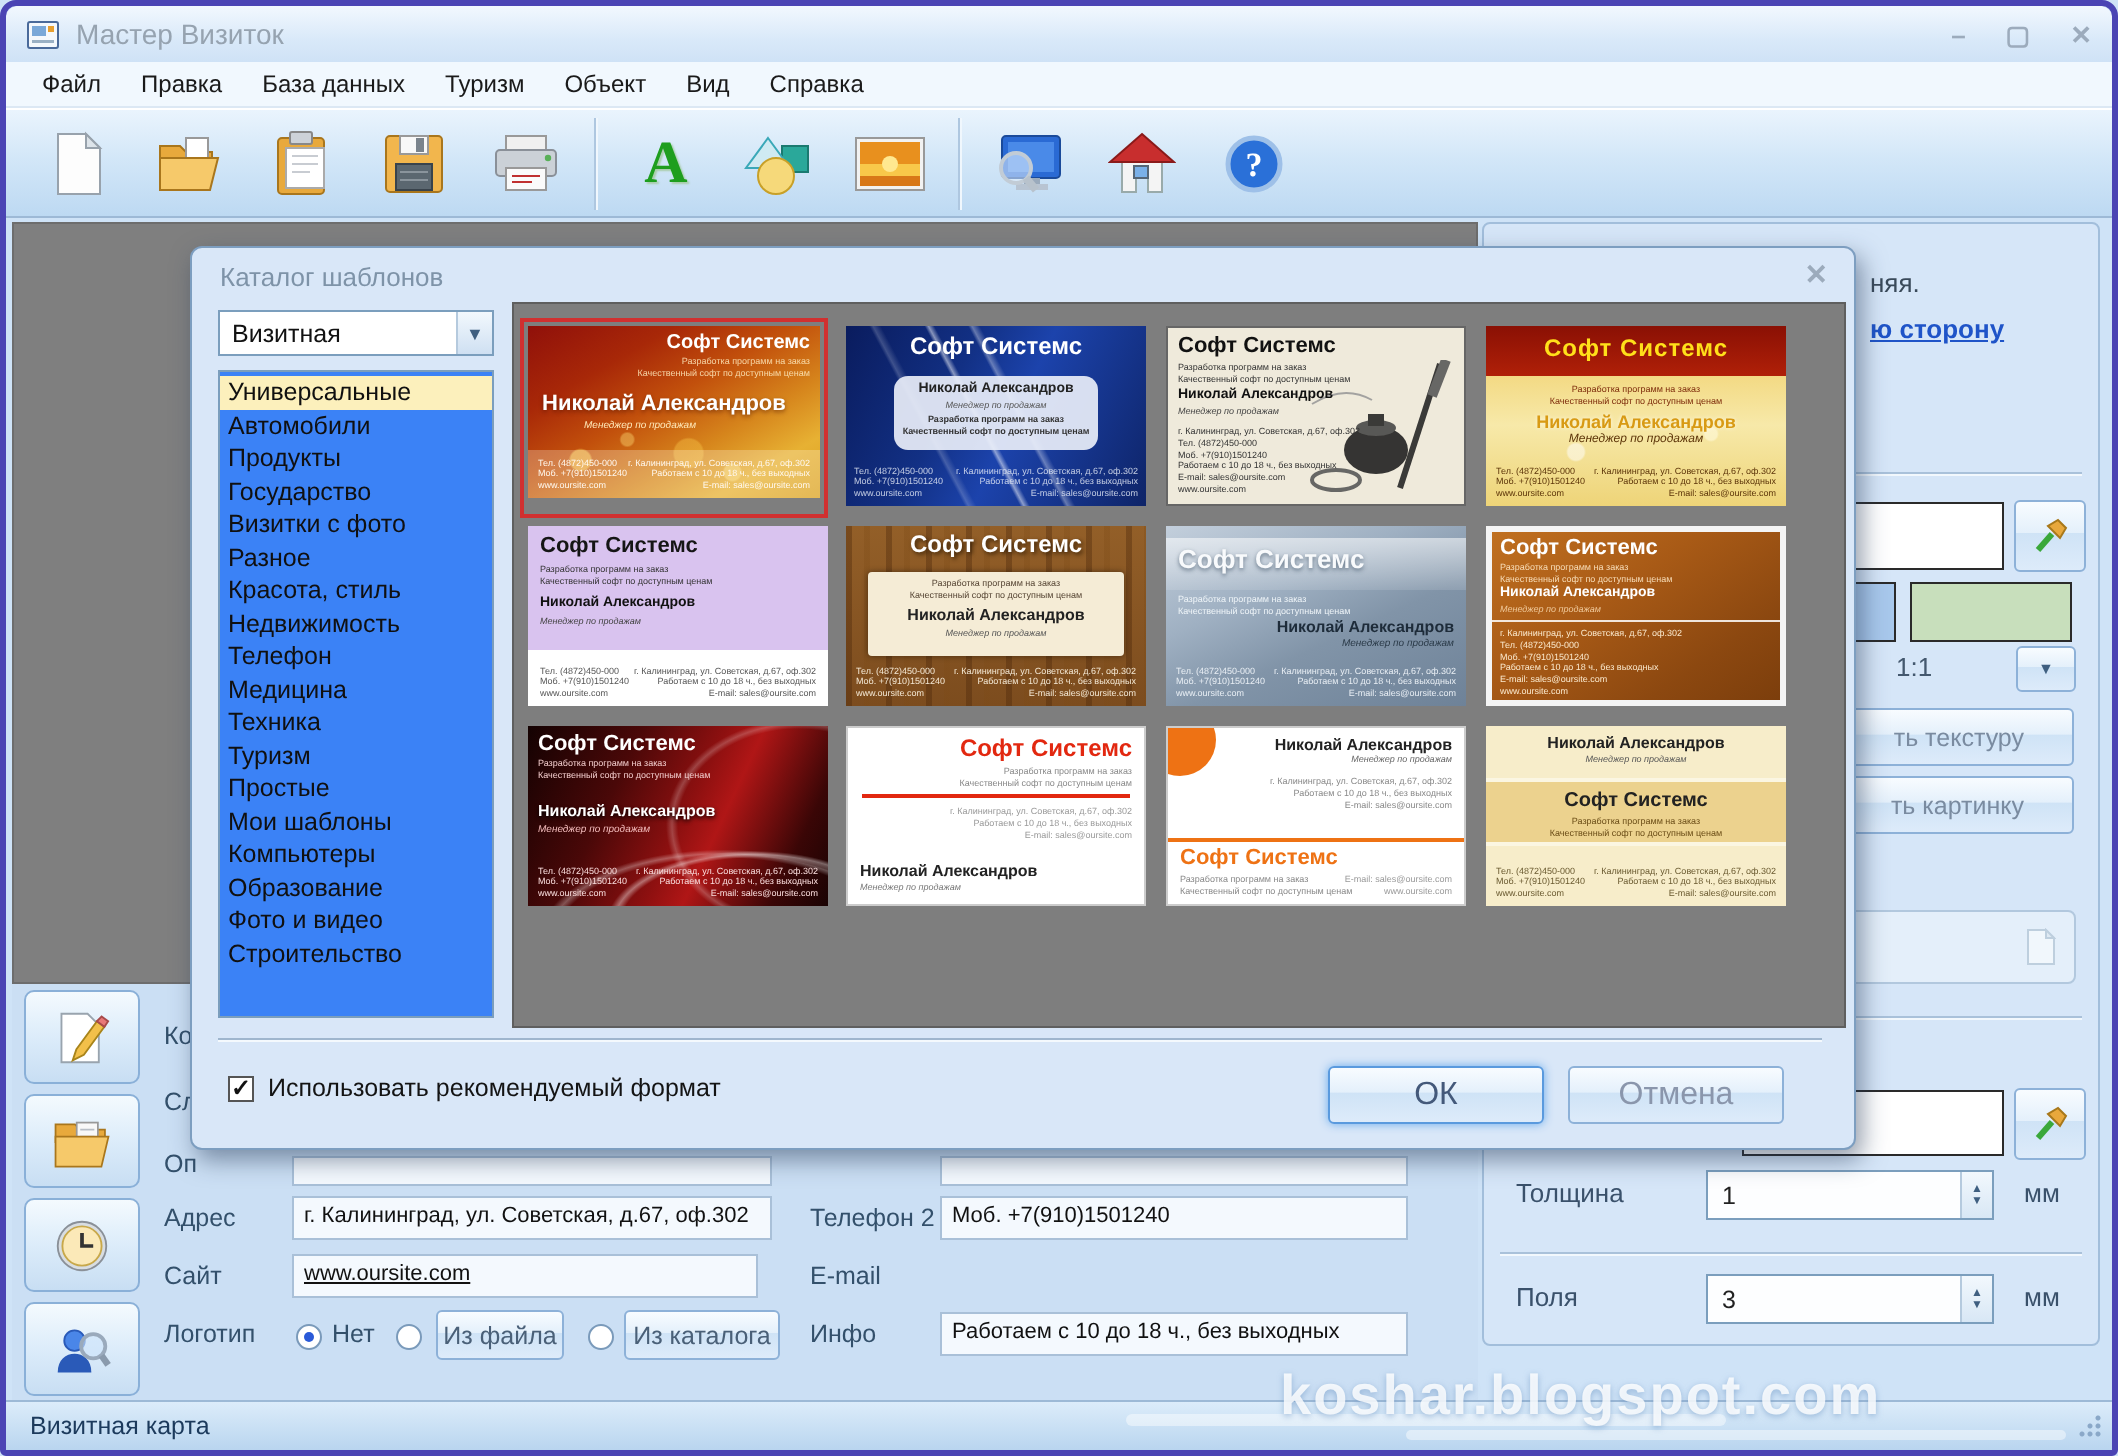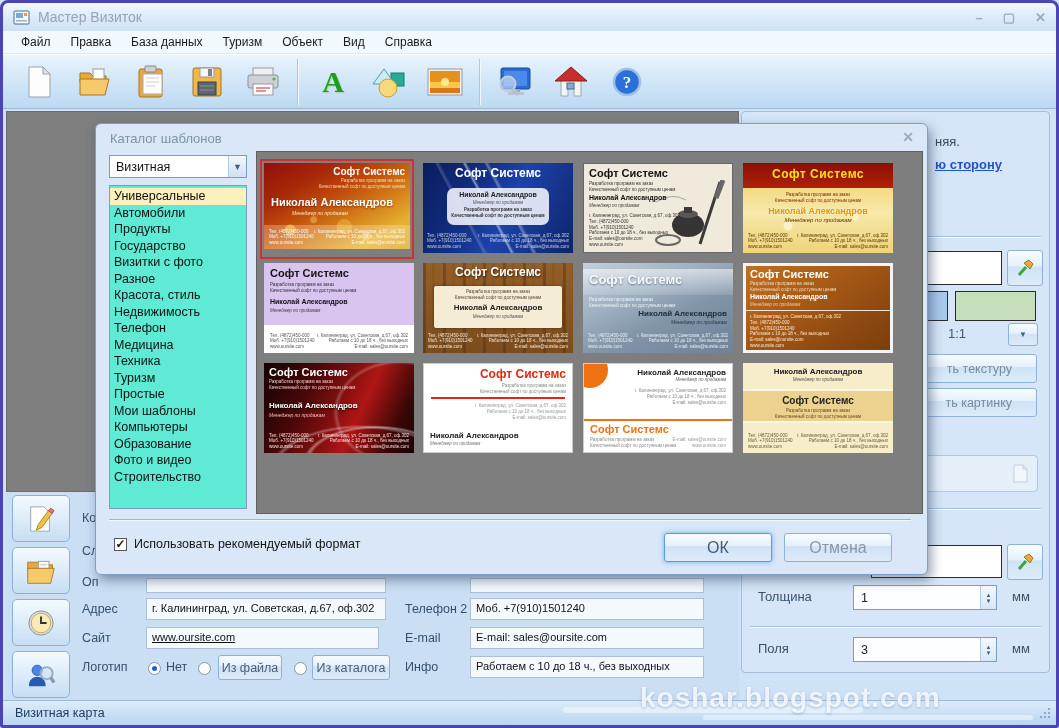"Универсальные" .catlist { background: #5eead4 -> #3b82f6 }
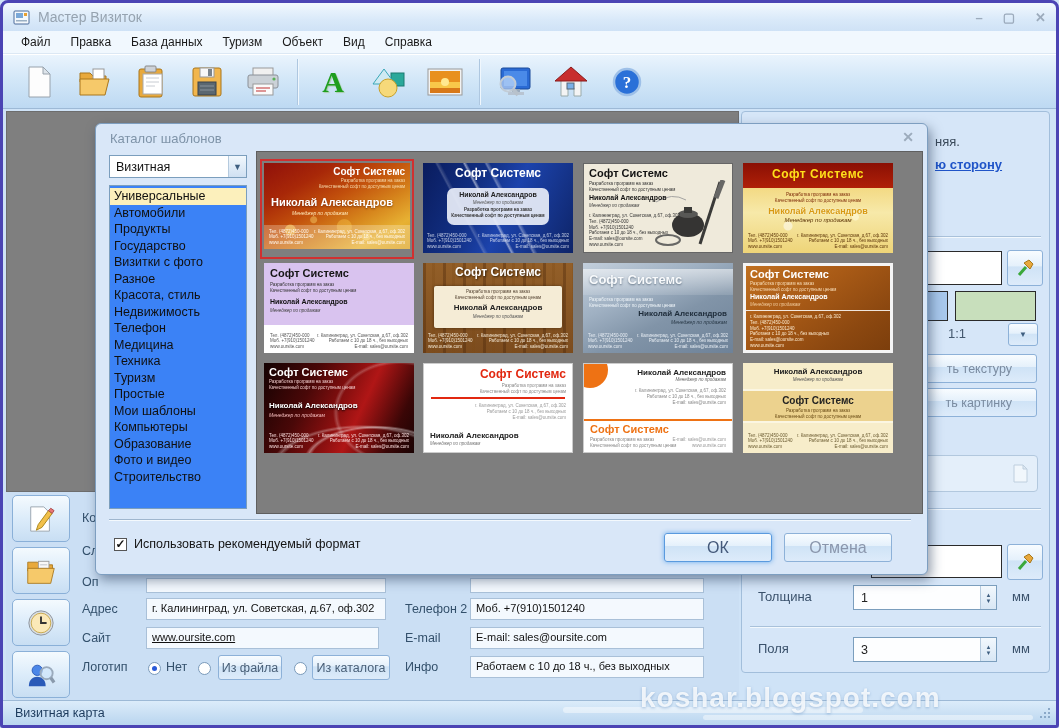"E-mail: sales@oursite.com" div.finput { html: <div>E-mail: sales@oursite.com</div> -> none }
